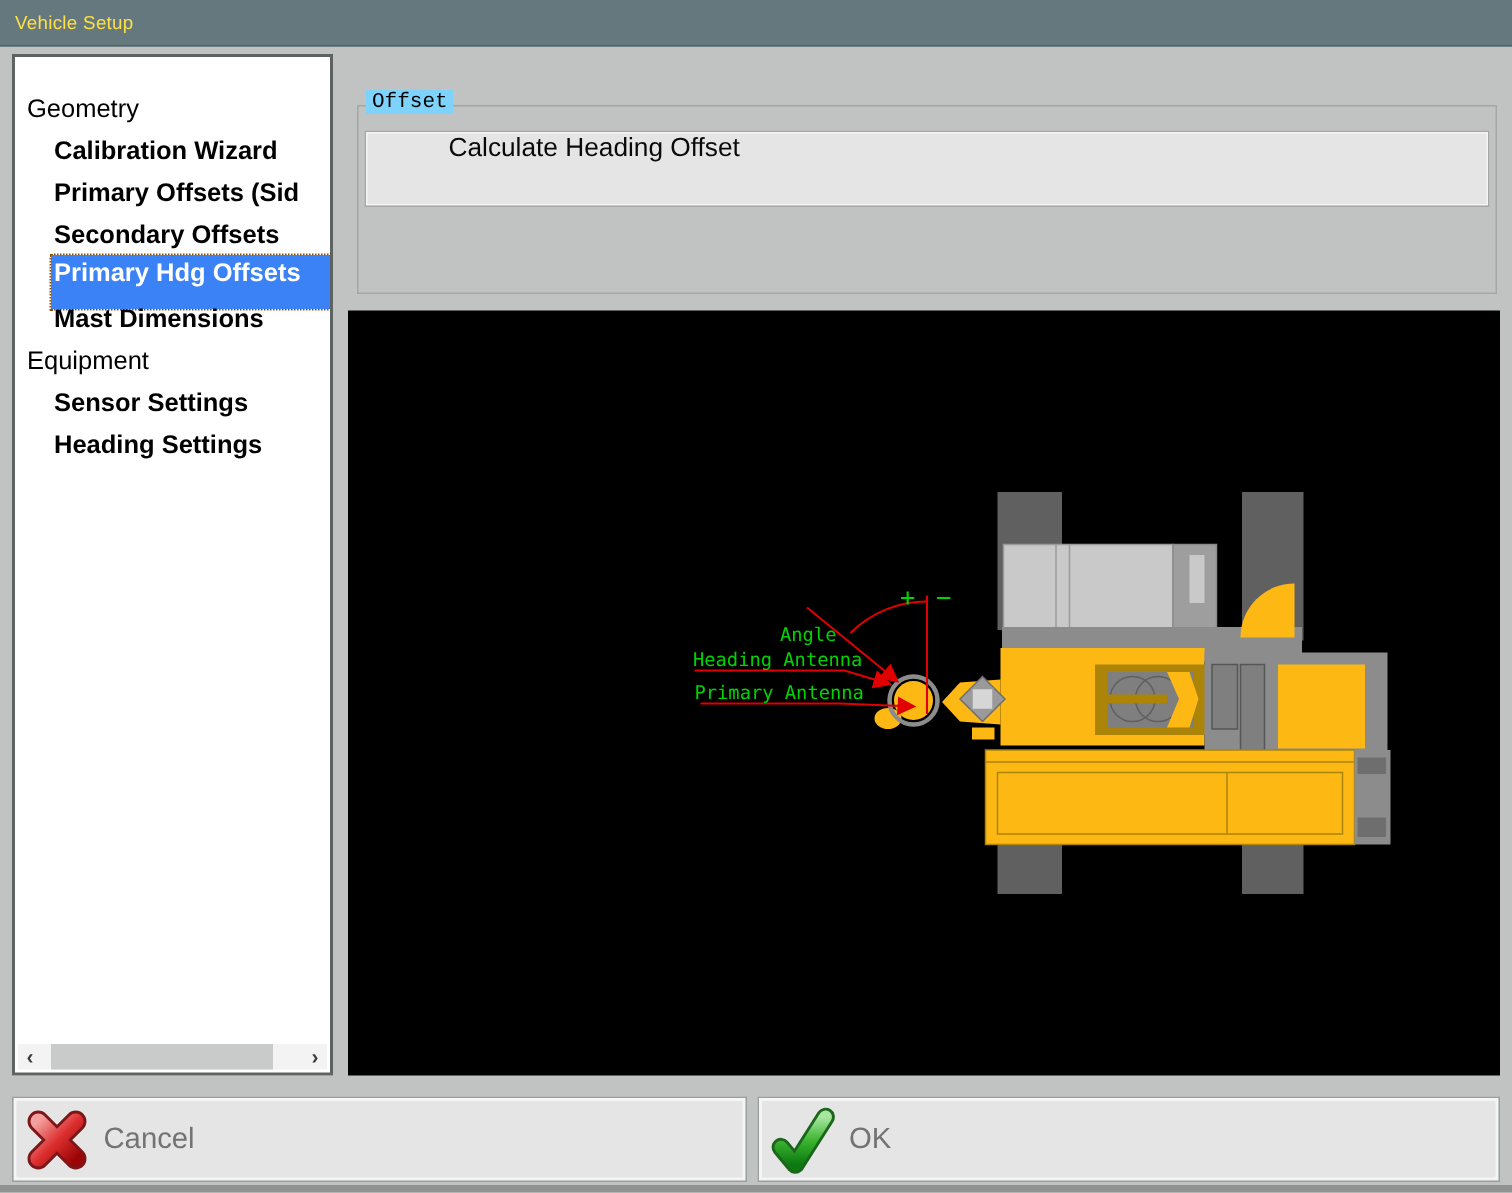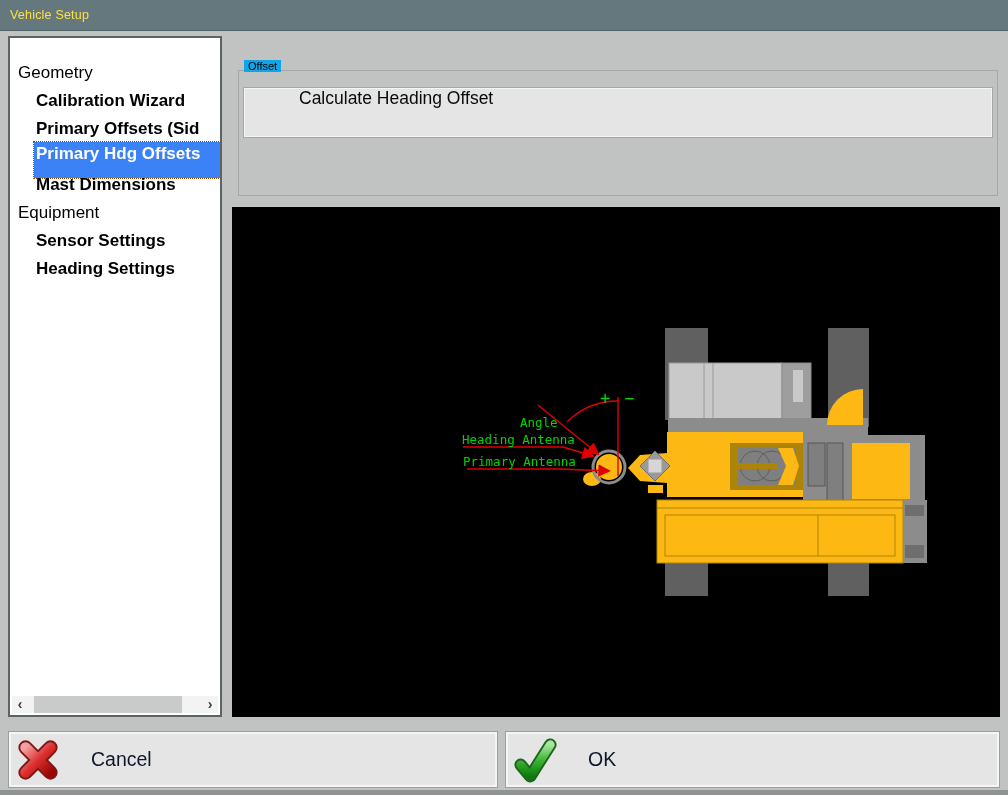"Offset" .groupbox-label { background: #0ea5e9 -> #7dd3fc; font-family: none -> Liberation Mono, monospace; font-size: 11px -> 14px }
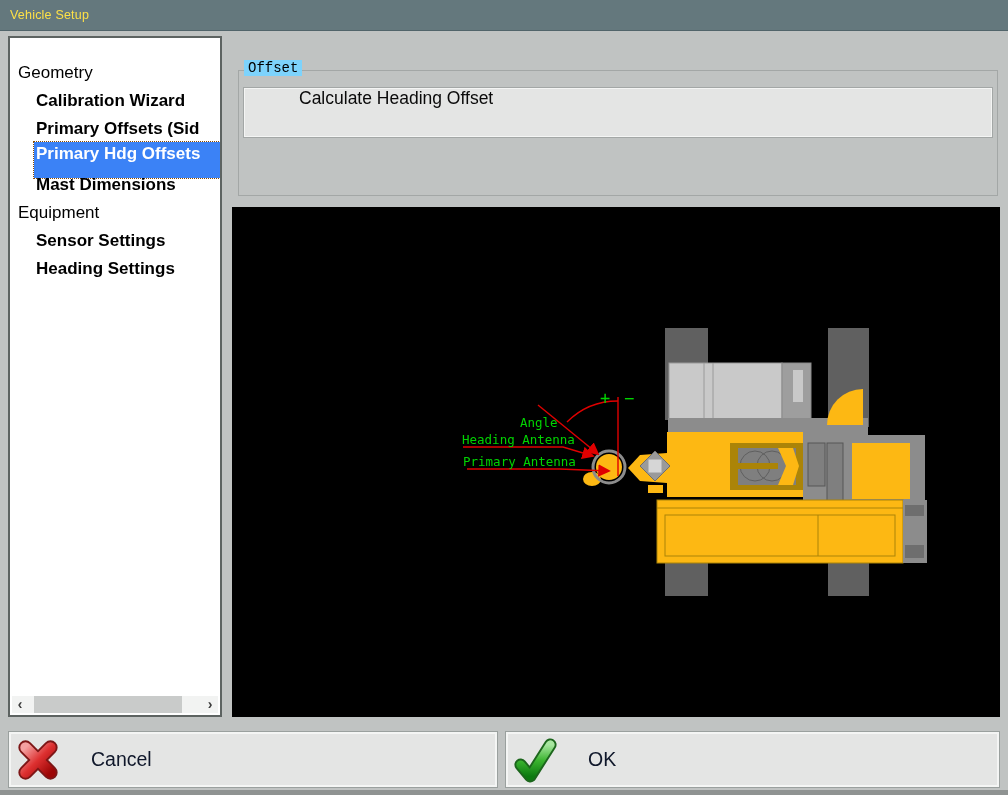"Secondary Offsets" div.tree-item { html: none -> <div><span>Secondary Offsets</span></div> }
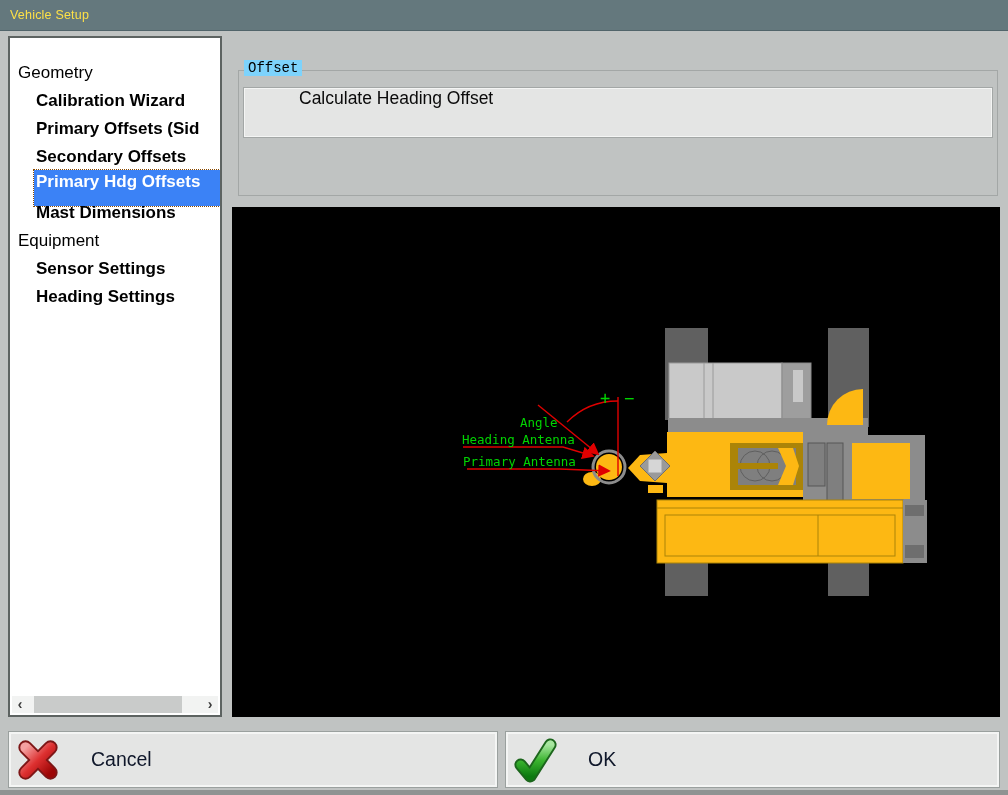"Cancel" .footer-btn { color: #0f172a -> #737373; gap: 22px -> none }
